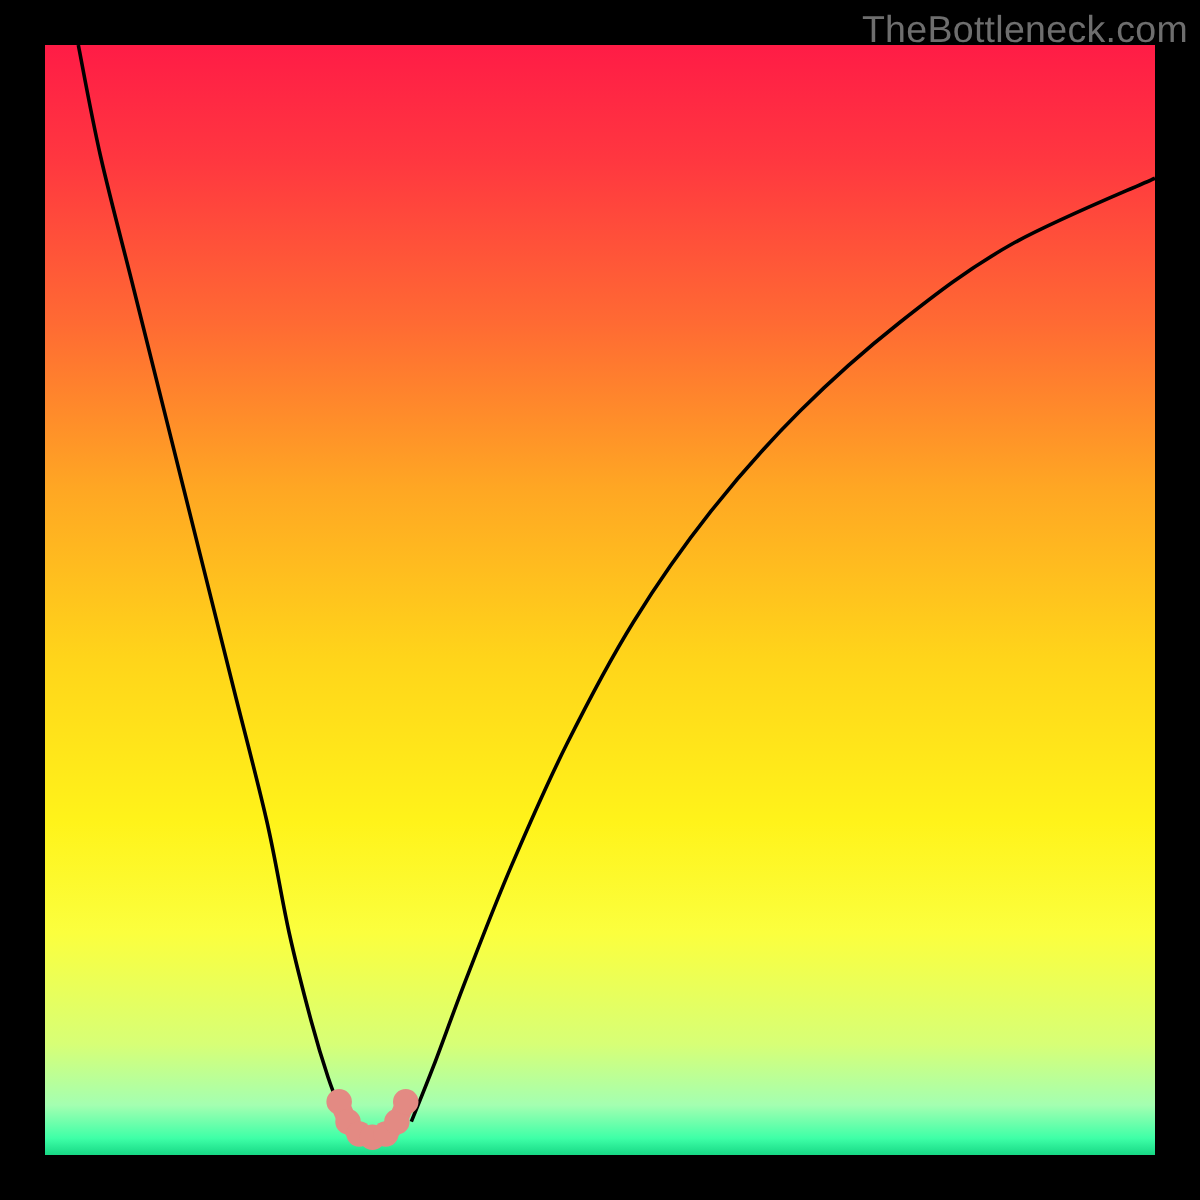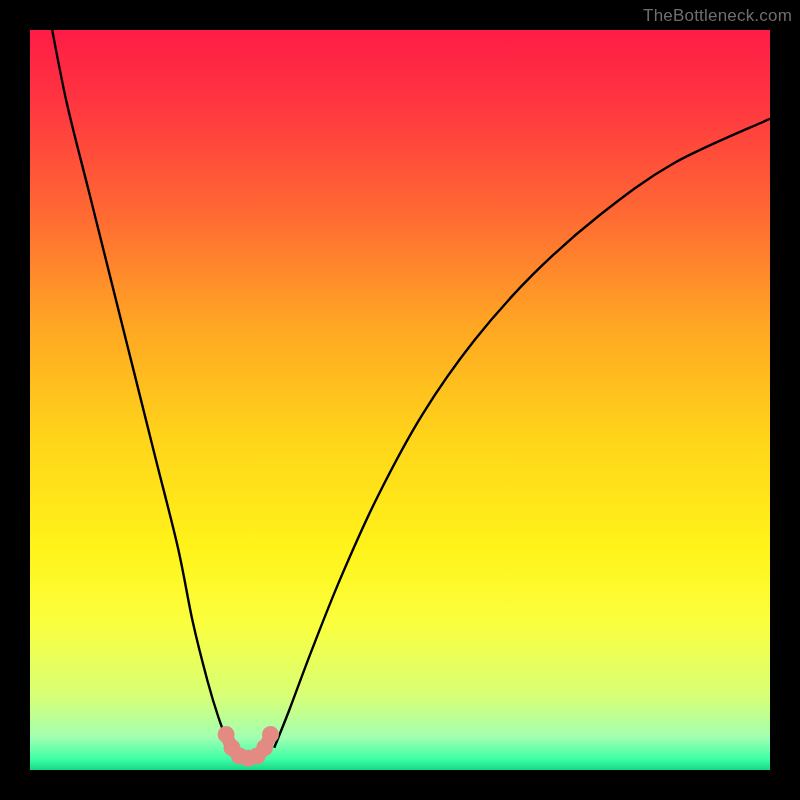"TheBottleneck.com" .watermark { font-size: 17px -> 25px }
